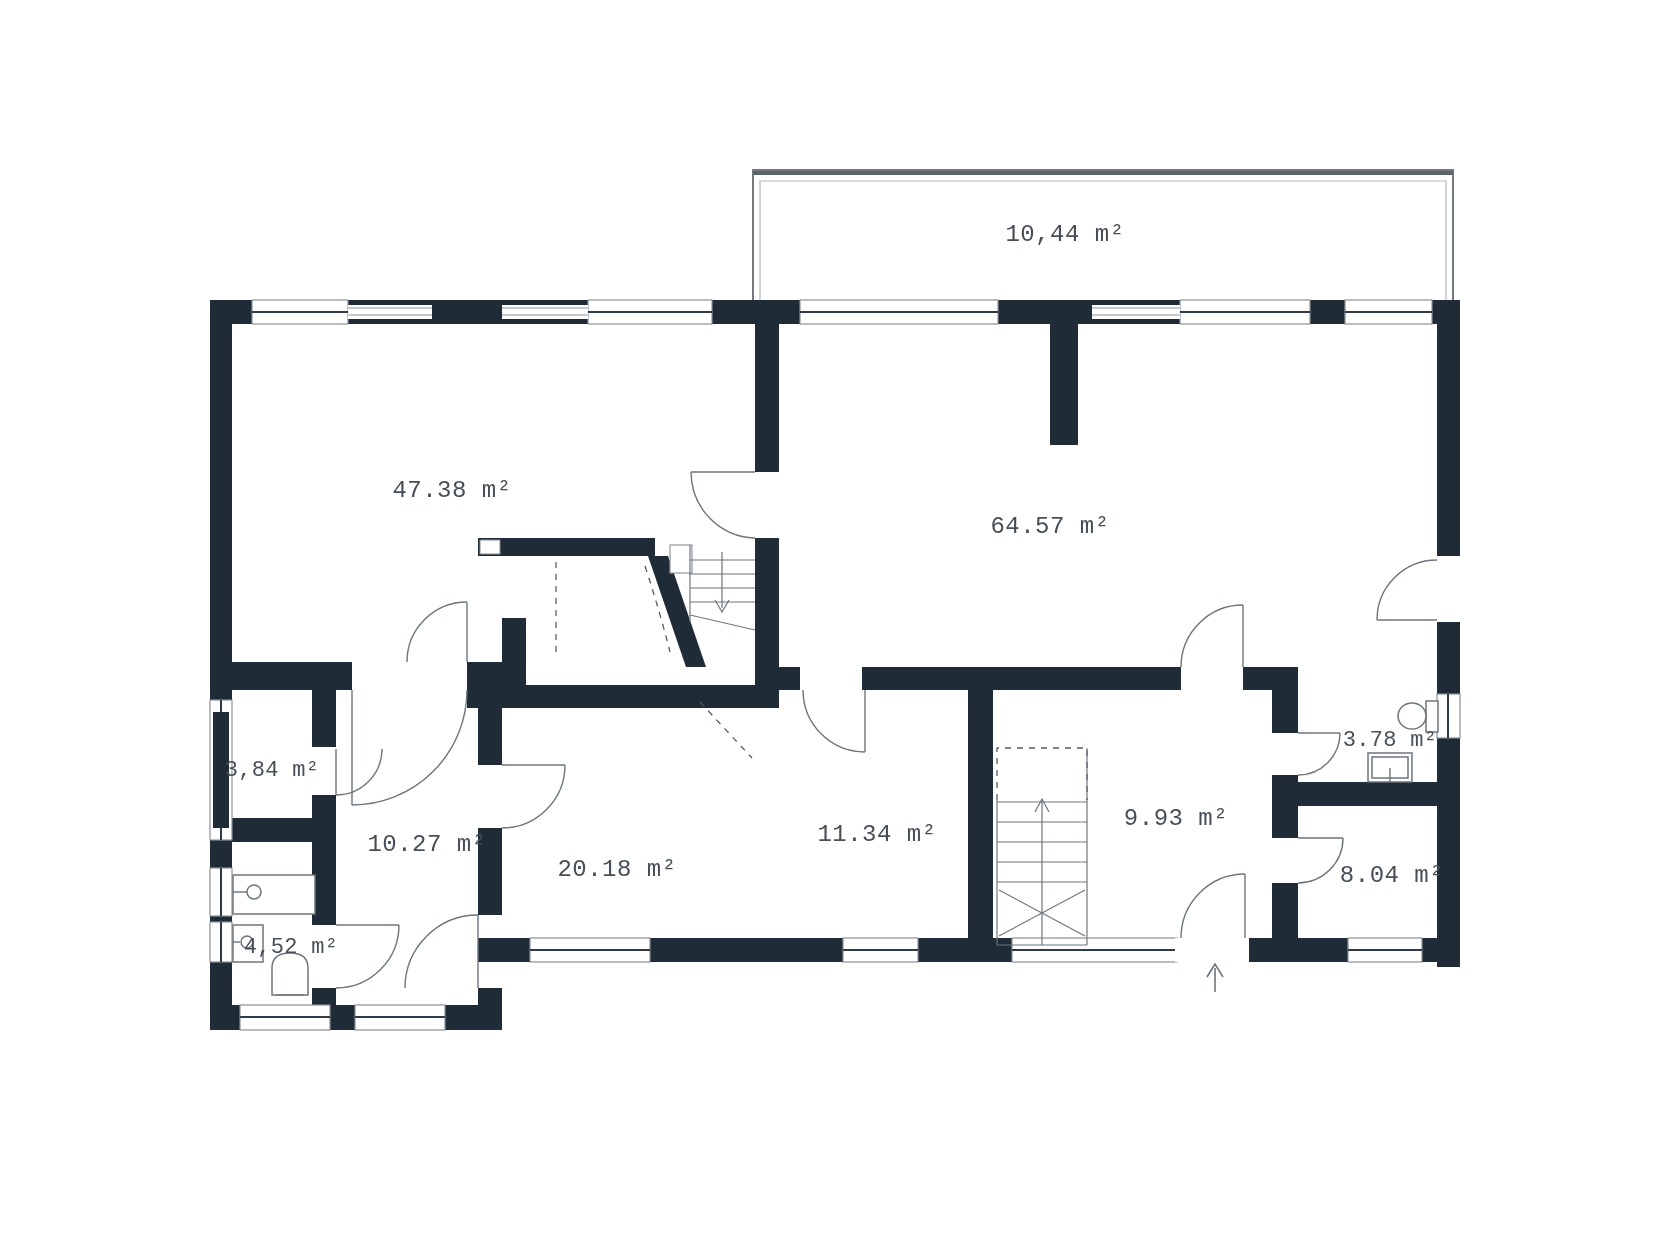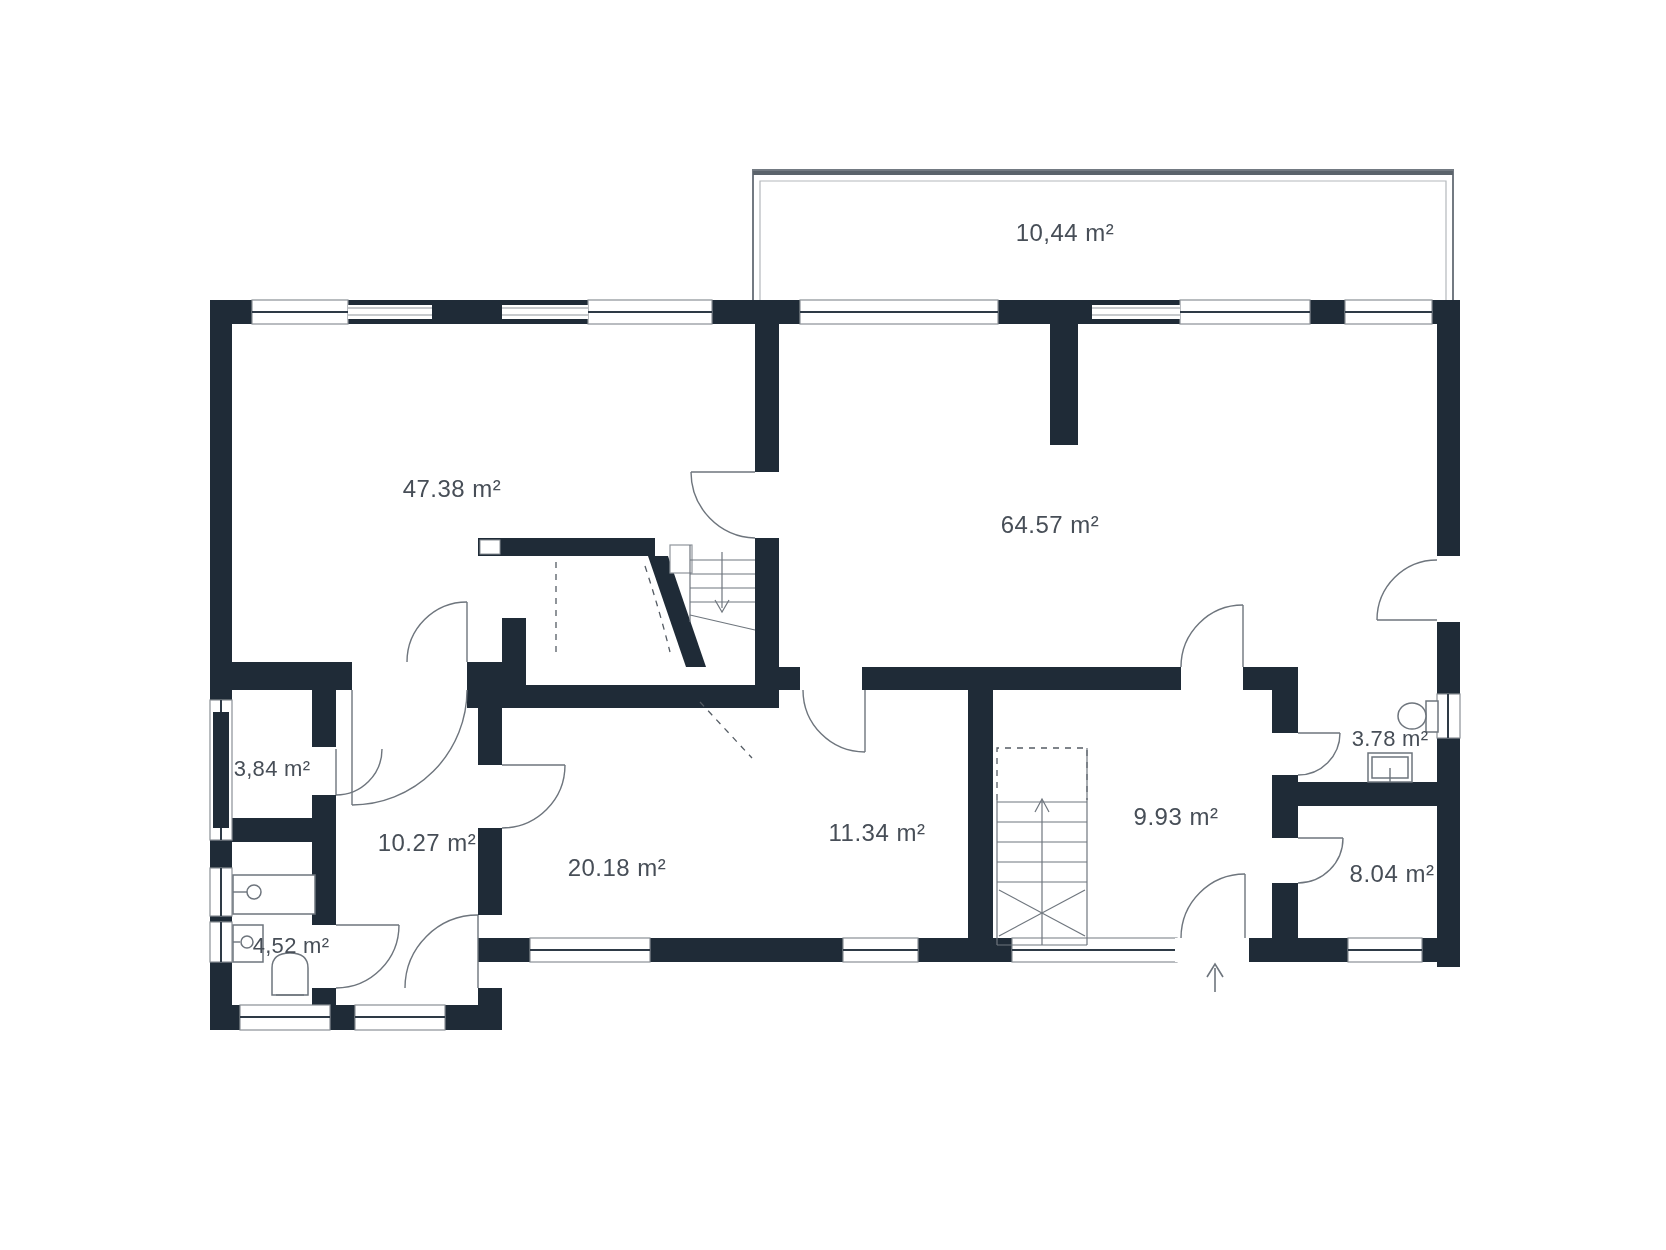"10,44 m²" #plan-root { font-family: Liberation Sans, sans-serif -> Liberation Mono, monospace }
